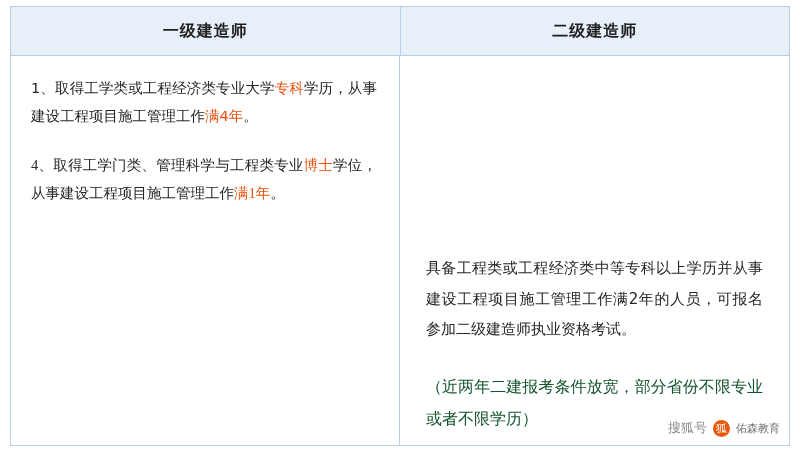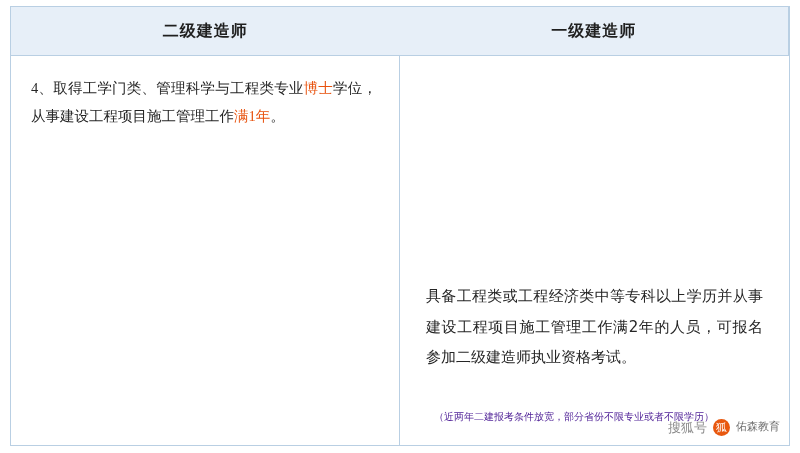"二级建造师" div.header-cell { order: before "一级建造师" -> after "一级建造师" }
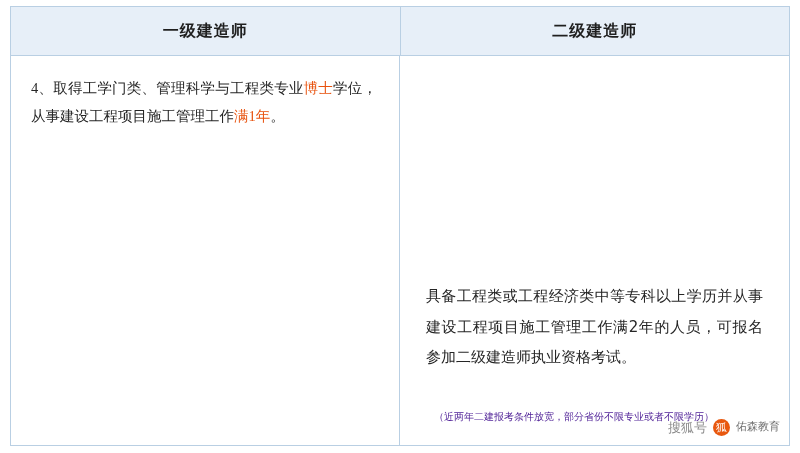"1、取得工学类或工程经济类专业大学专科学历，从事建设工程项目施工管理工作满4年。" p.para { html: none -> <p><span>1、取得工学类或工程经济类专业大学</span><span>专科</span><span>学历，从事建设工程项目施工管理工作</span><span>满4年</span><span>。</span></p> }
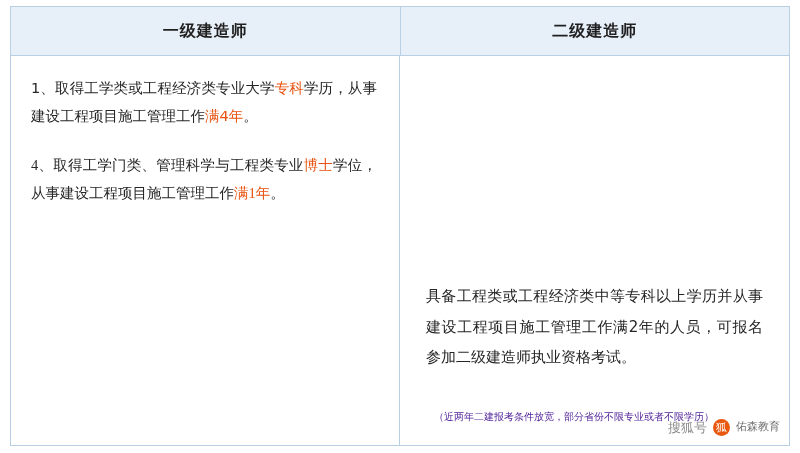"（近两年二建报考条件放宽，部分省份不限专业或者不限学历）" .right-note { color: #4c1d95 -> #14532d; font-size: 10px -> 16px; margin: 8px -> 0 }
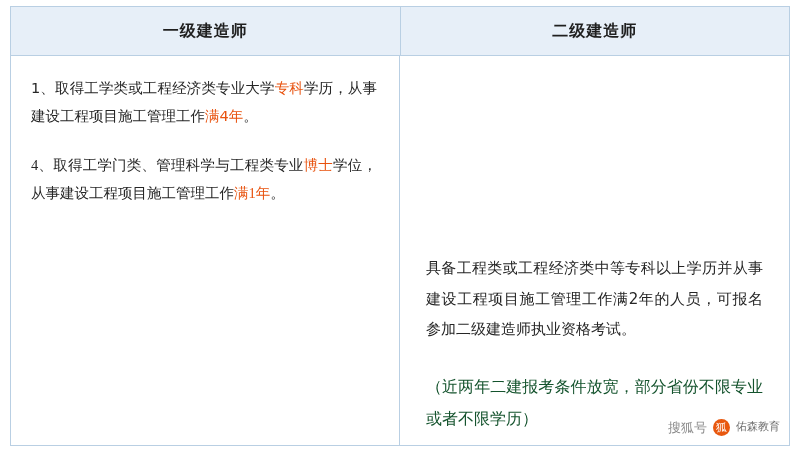"搜狐号" .watermark { align-items: flex-start -> center }
